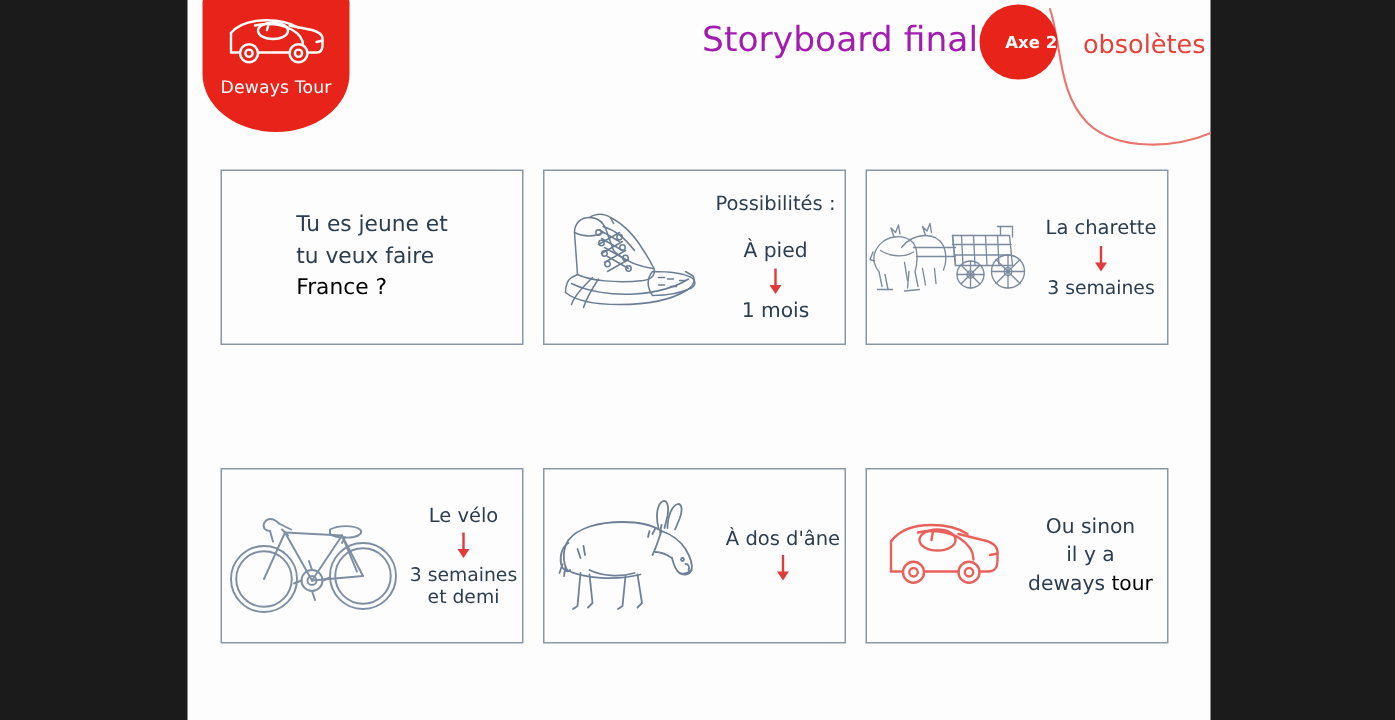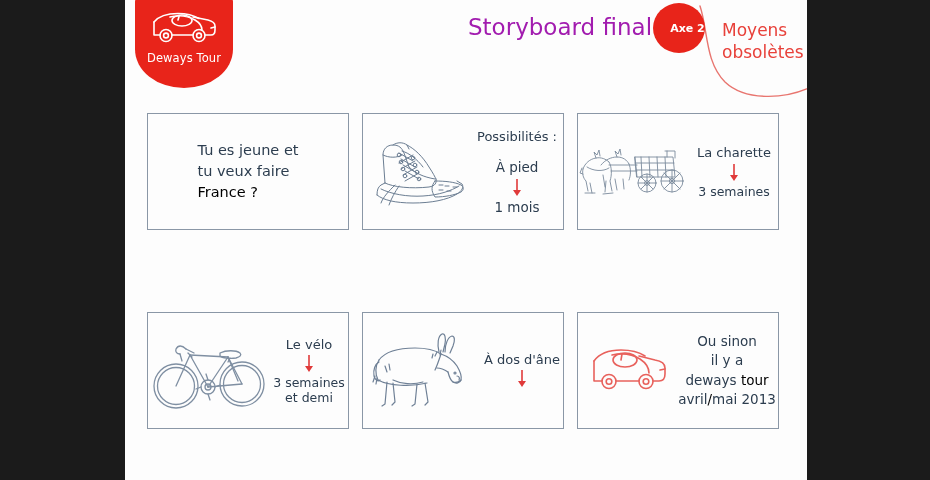"Moyens" div { html: <div>Moyens</div> -> none }
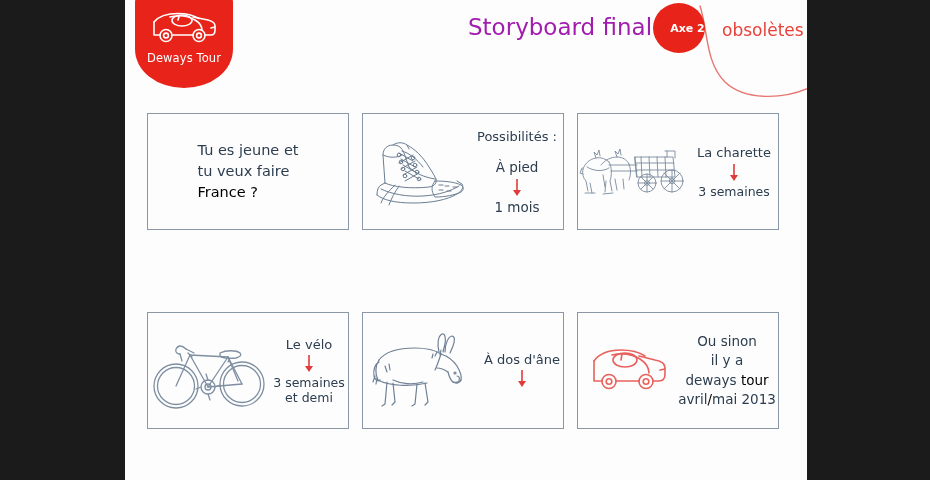"avril/mai 2013" div { html: <div><span>avril</span><span>/</span><span>mai 2013</span></div> -> none }
